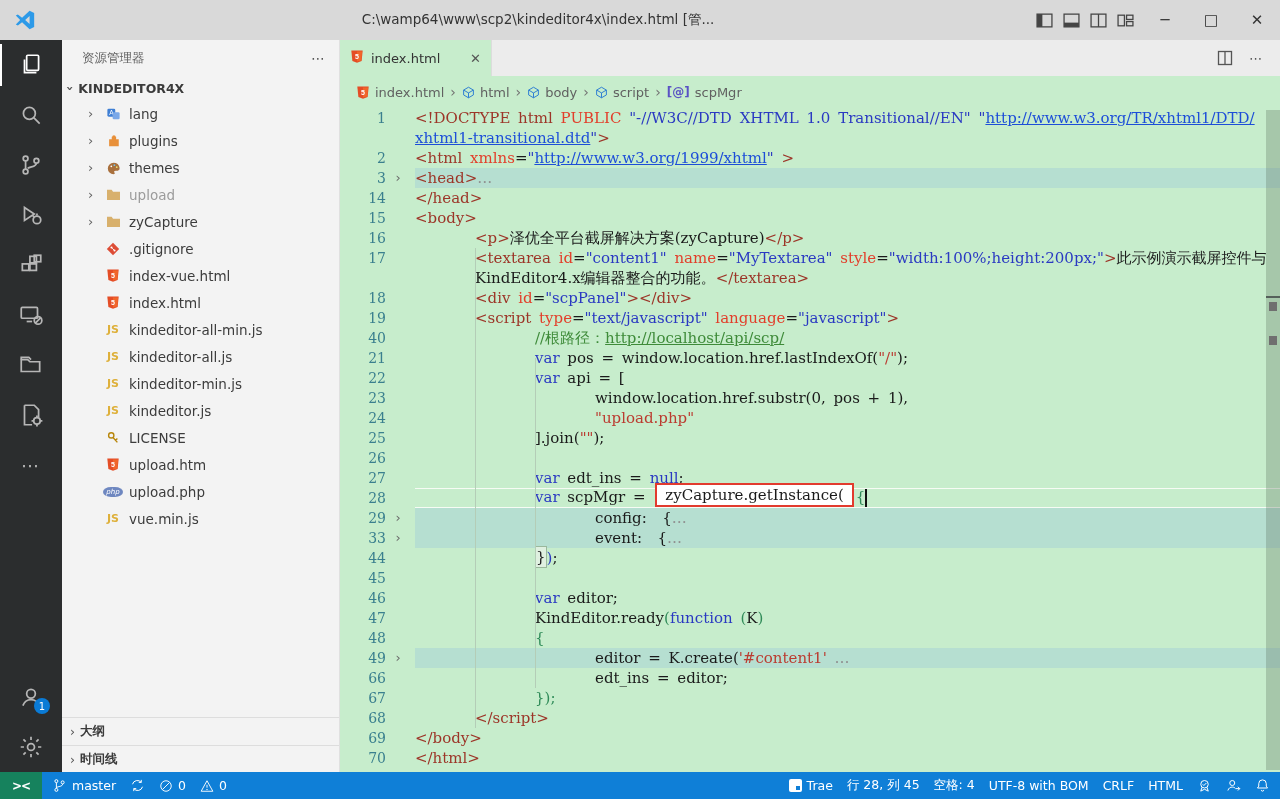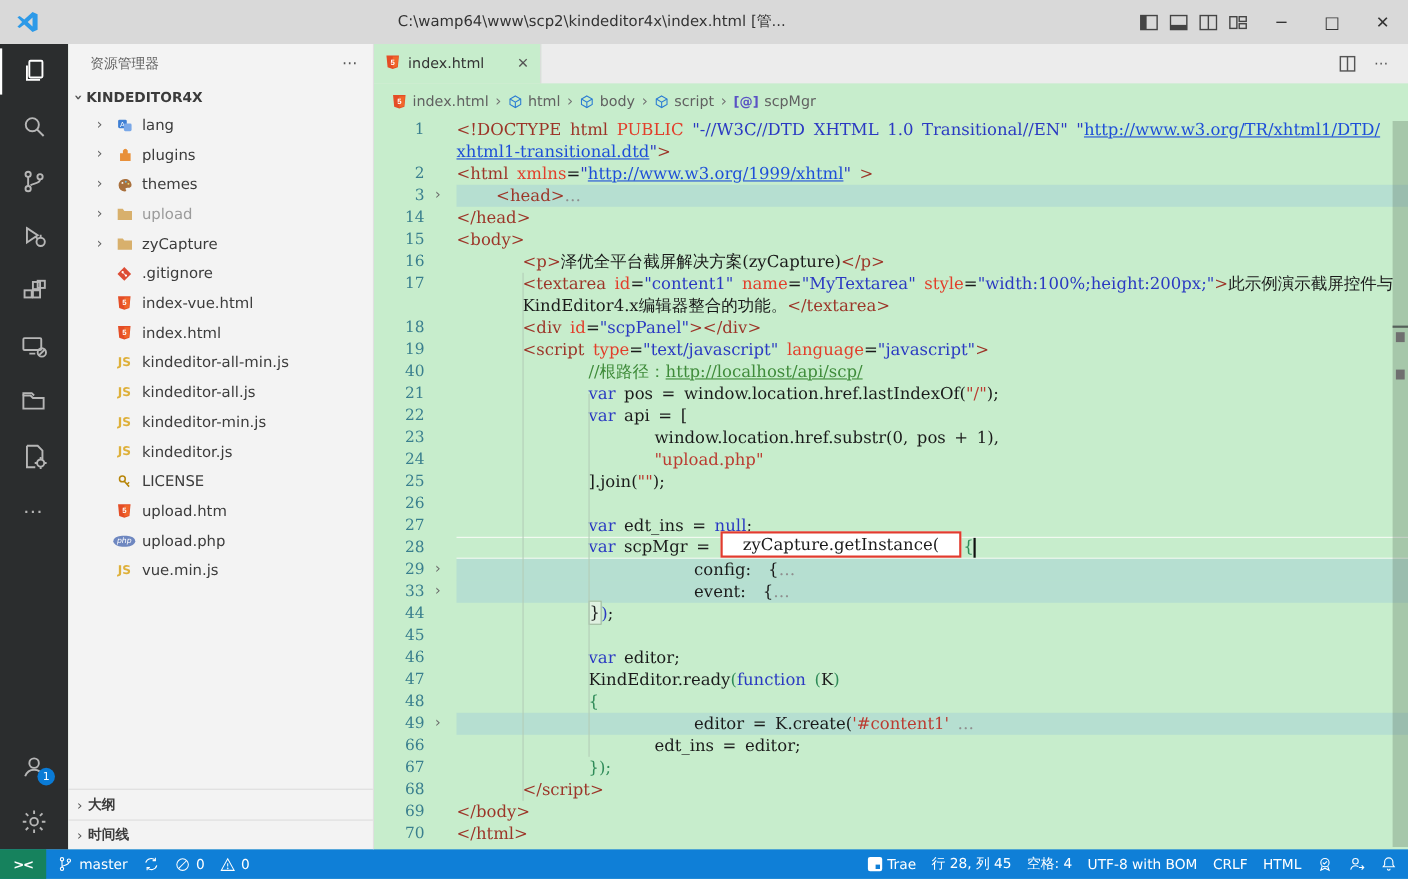"<head>" .row.hl .textwrap { padding-left: 36px -> none }
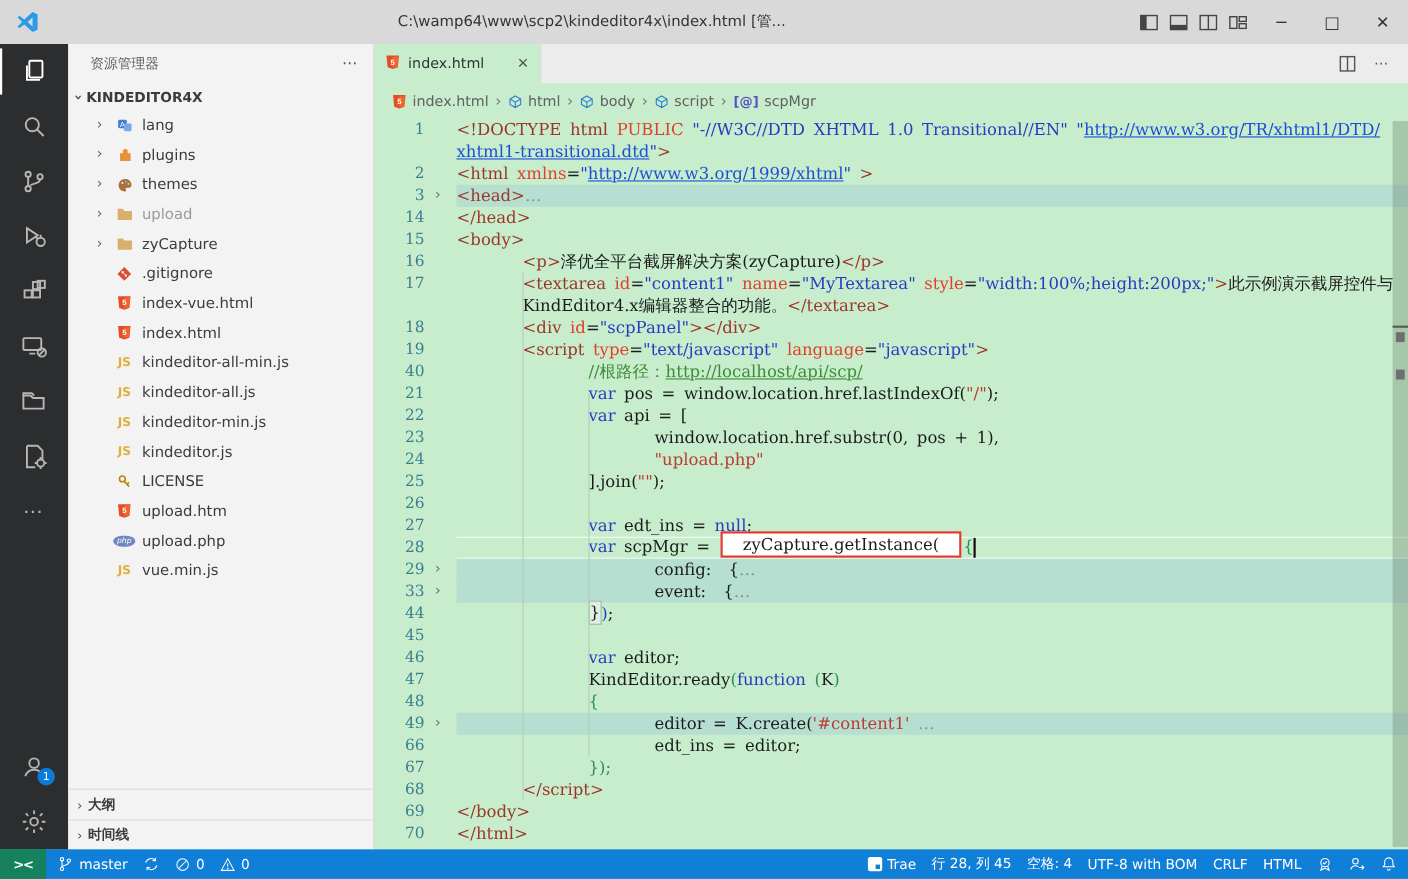"zyCapture.getInstance(" .sg-box { padding: 0 18px -> 0 8px }
